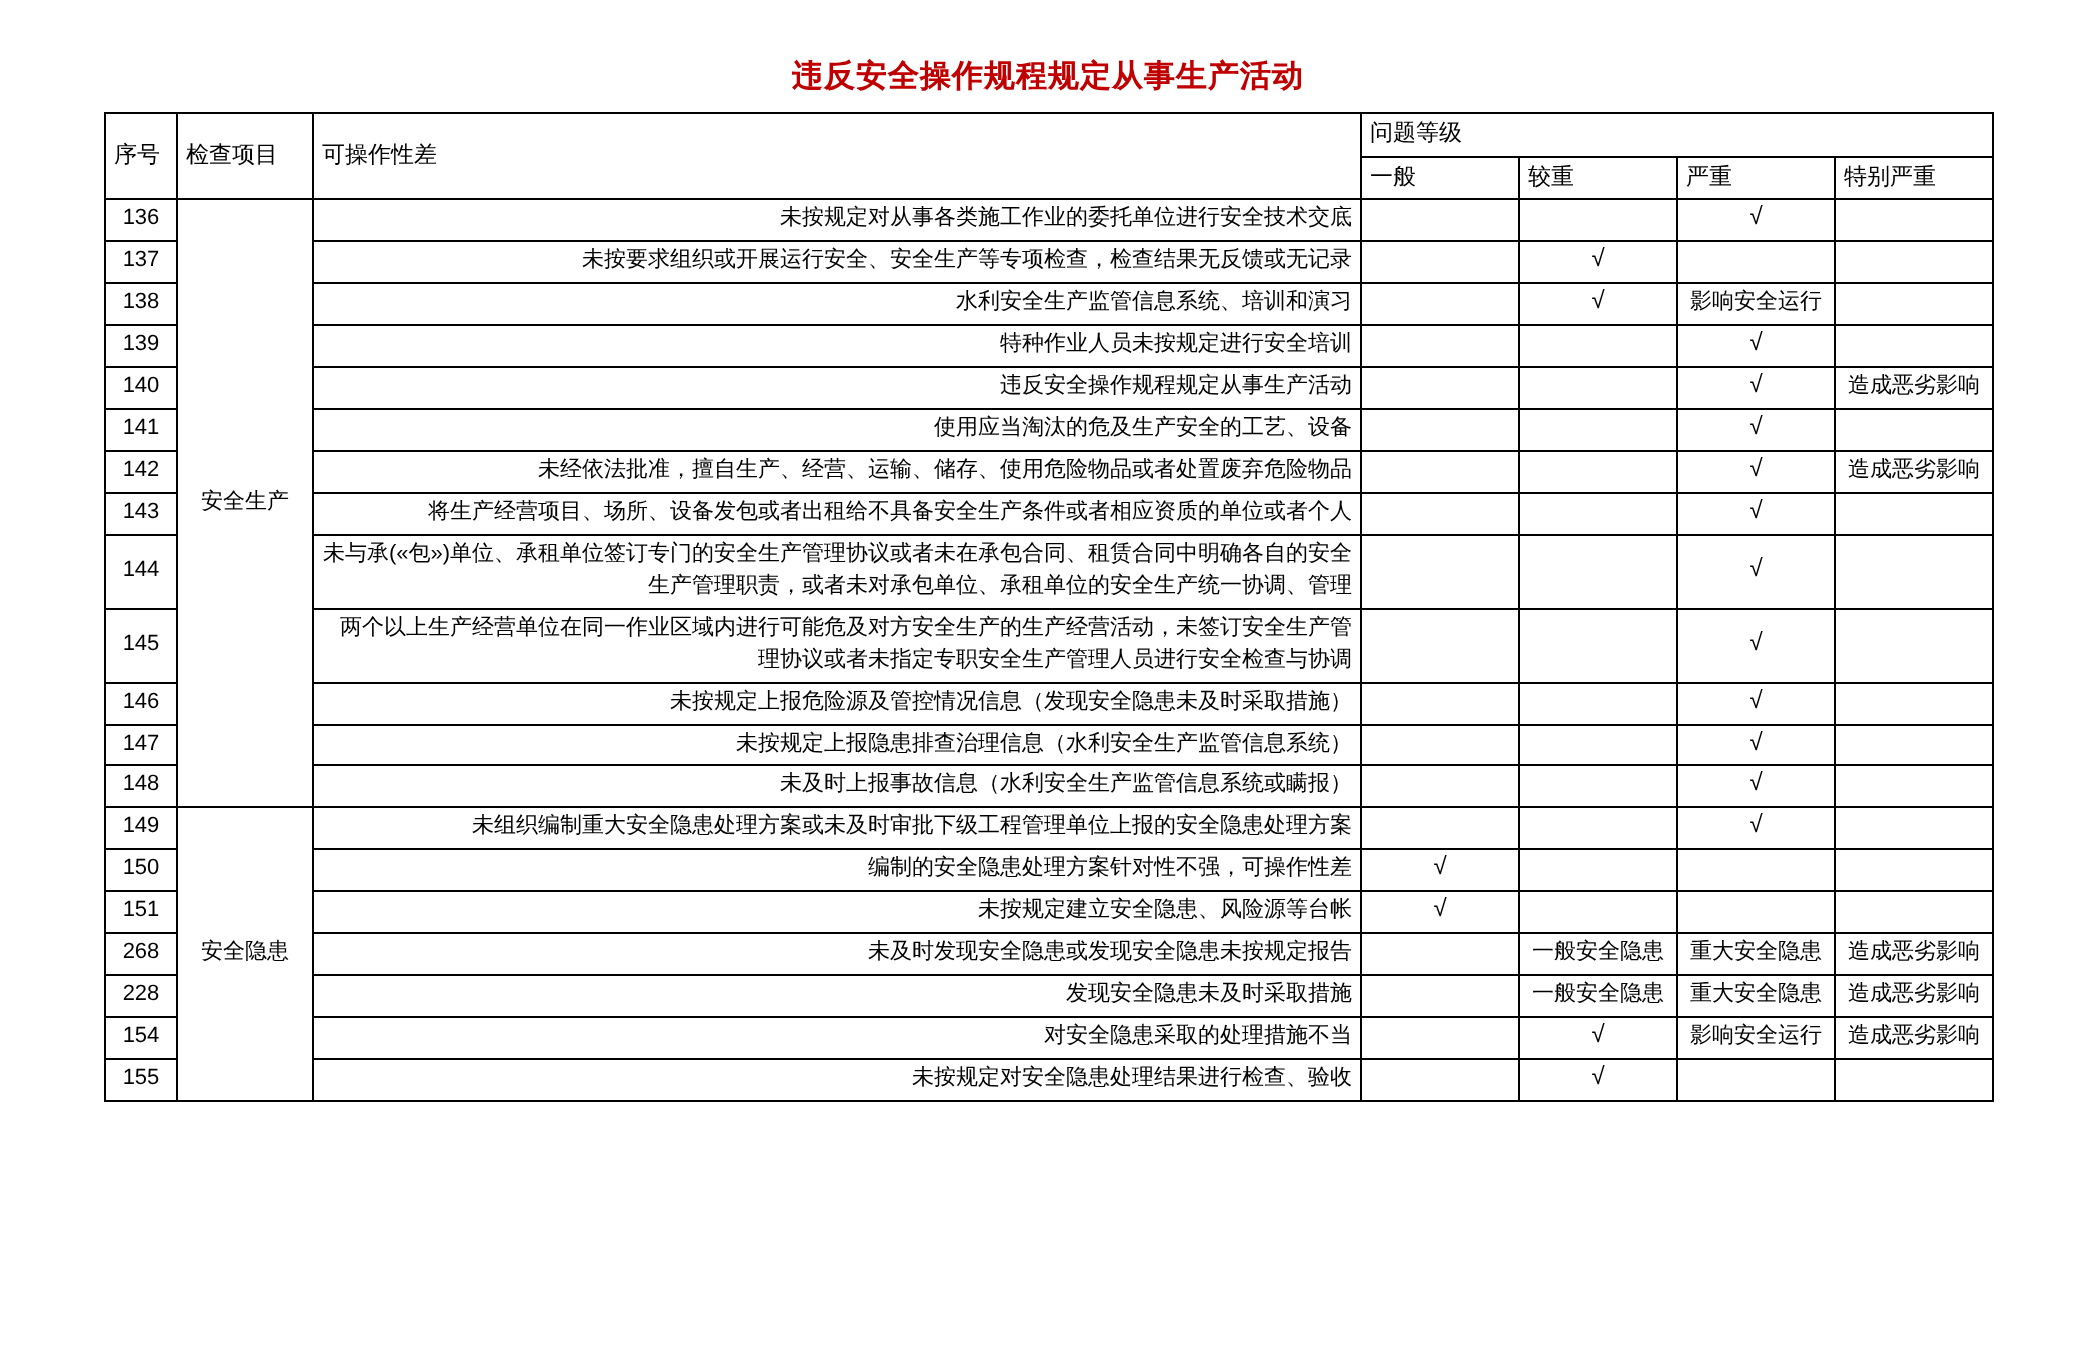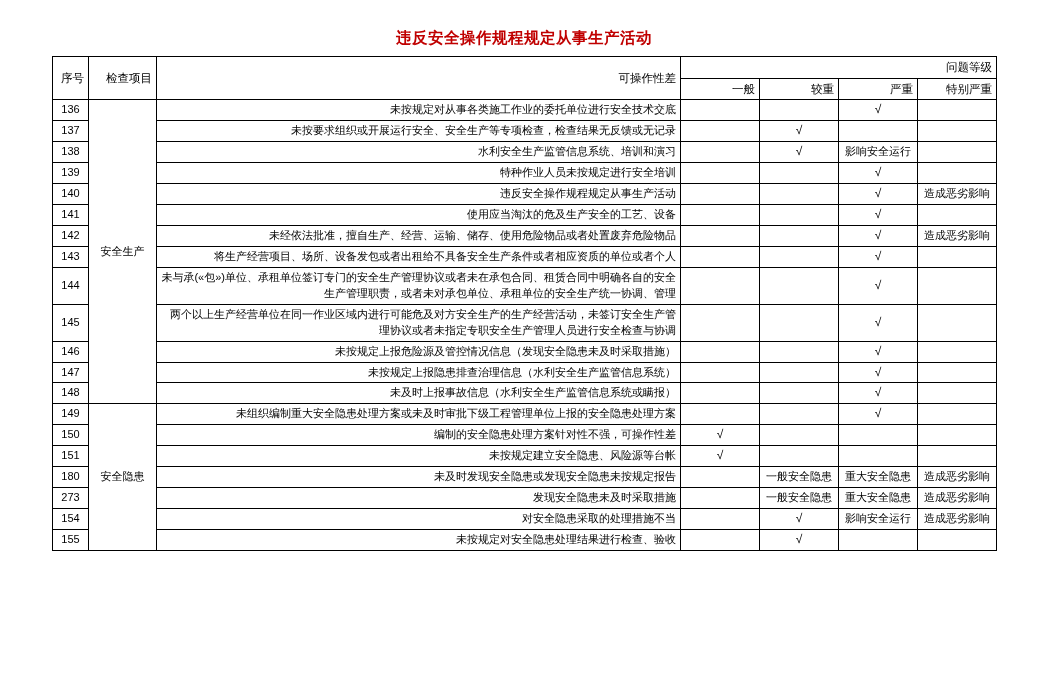"问题等级" th.hd { text-align: right -> left }
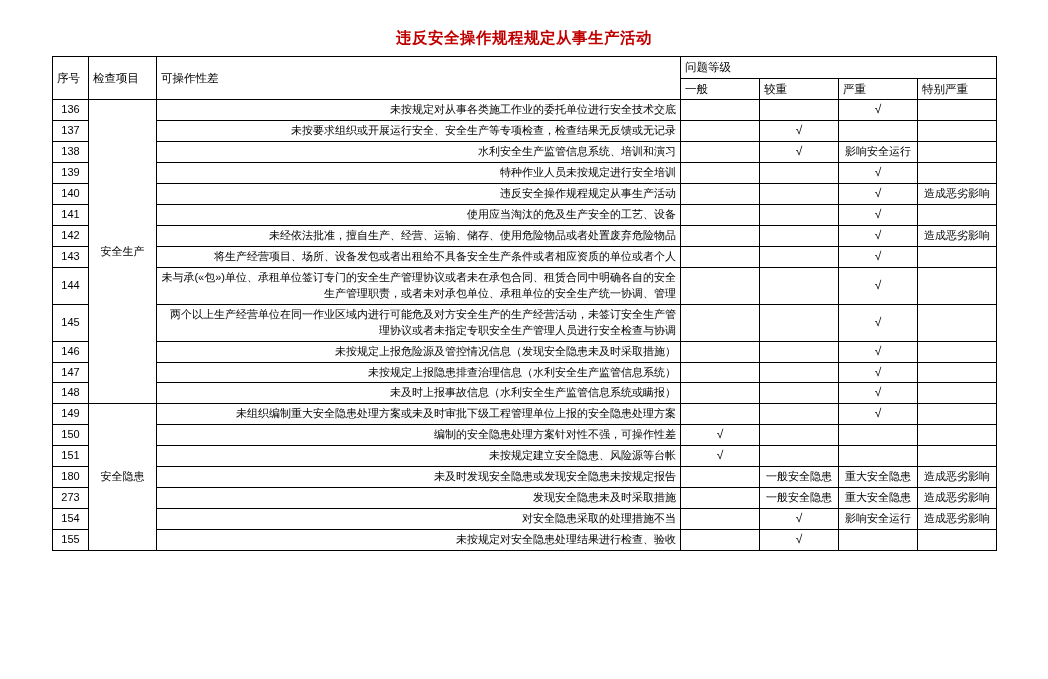"180" td.num { text: 180 -> 268 }
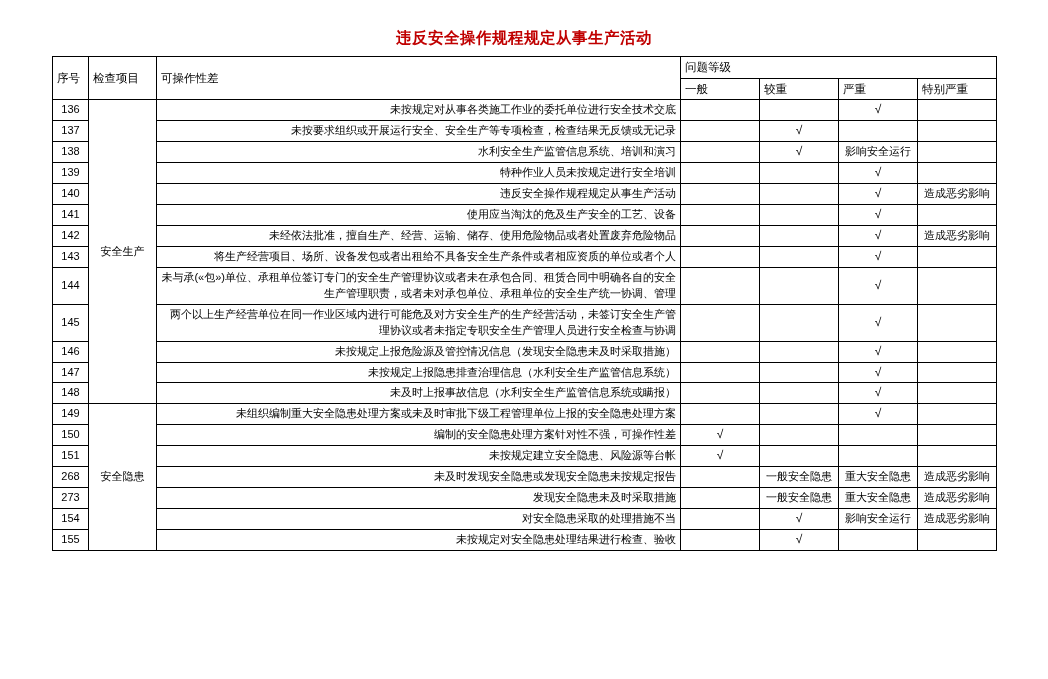"273" td.num { text: 273 -> 228 }
